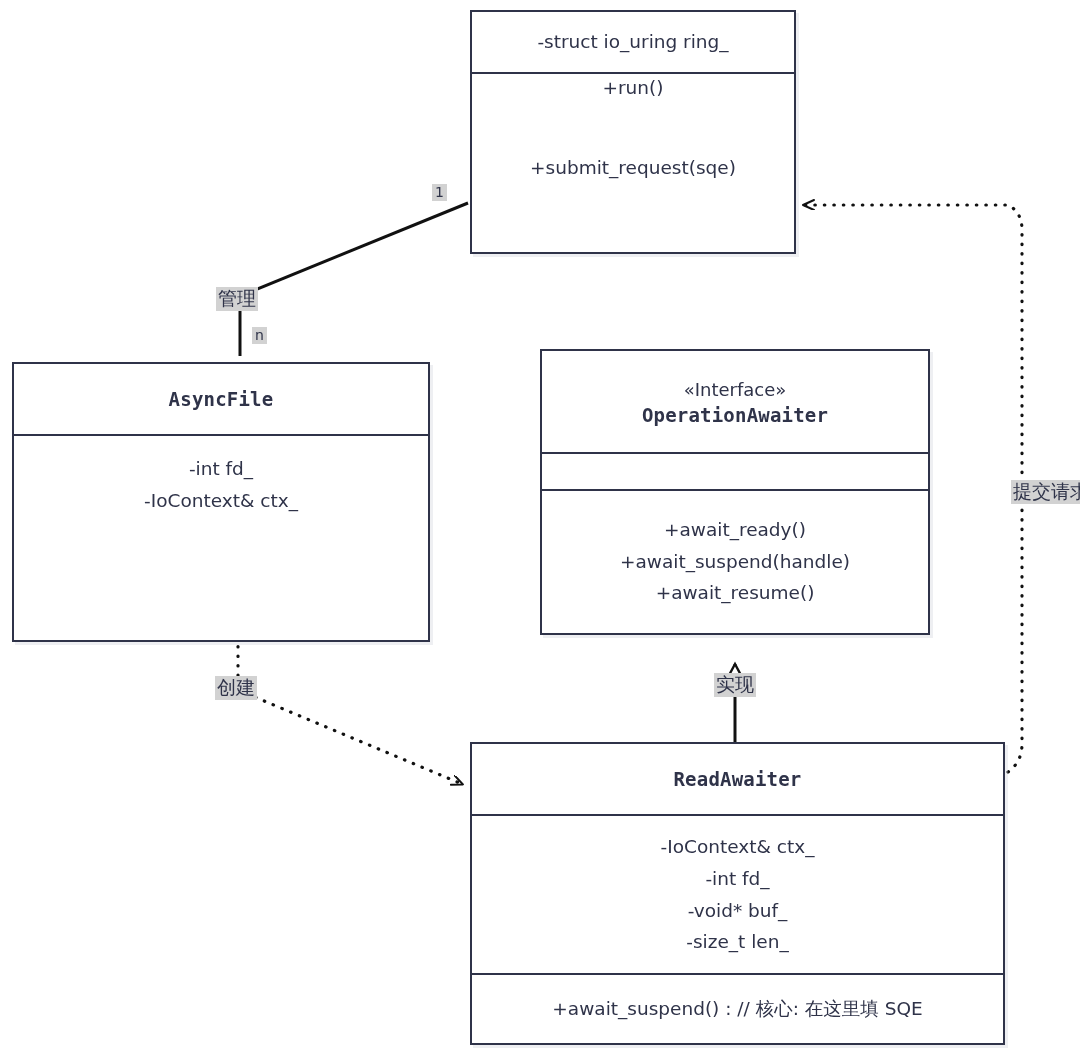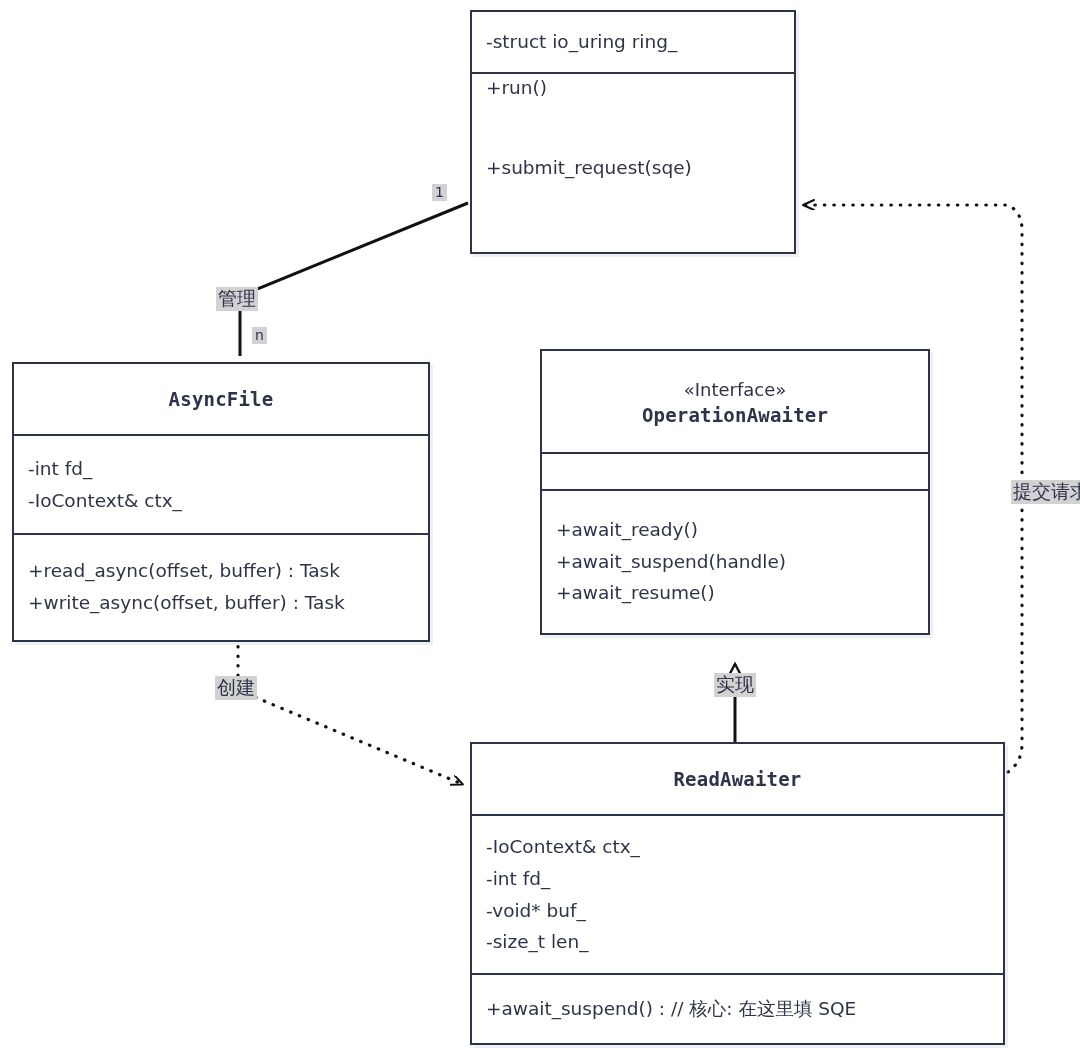"-struct io_uring ring_" .compartment { align-items: none -> center }
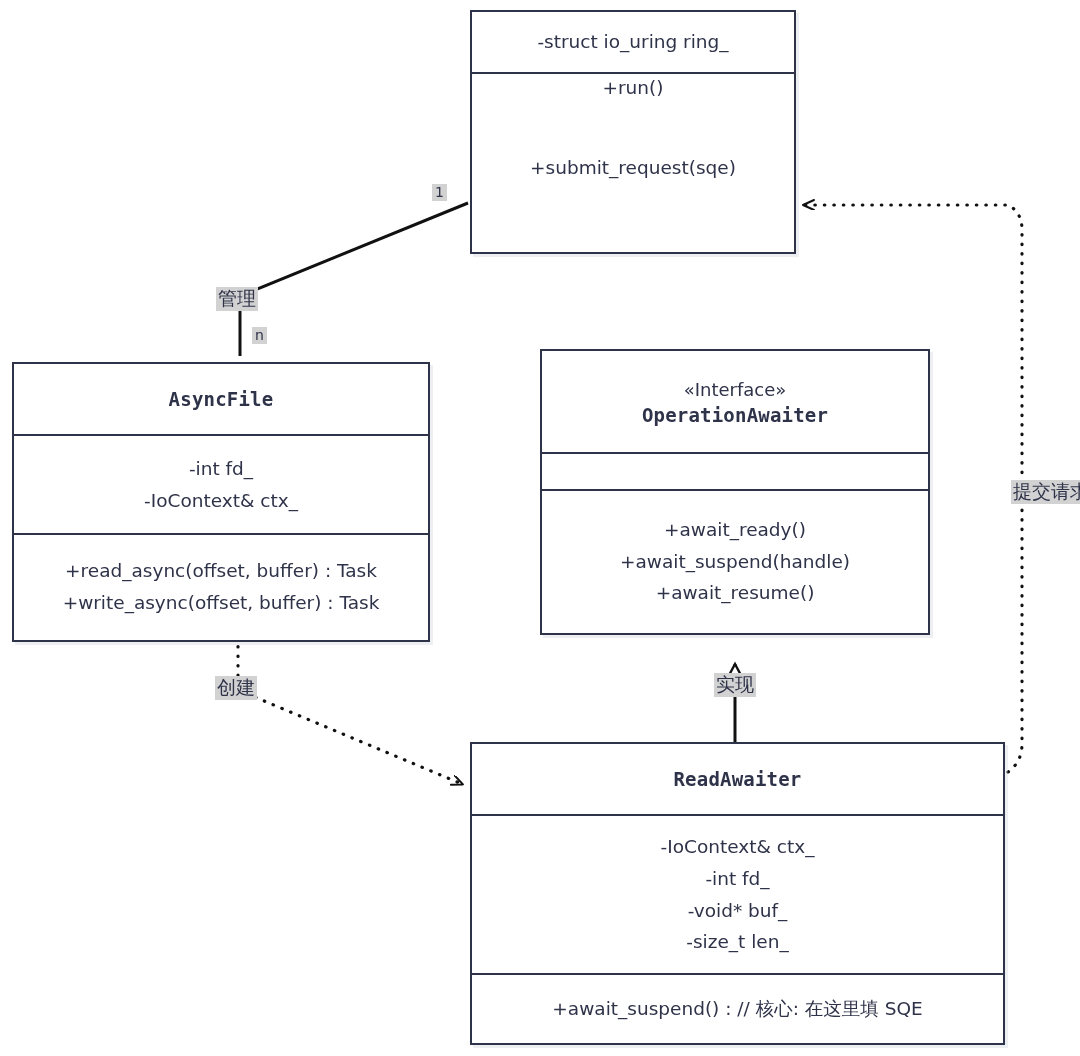"+read_async(offset, buffer) : Task" div.compartment { html: <div> <div>+read_async(offset, buffer) : Task</div> <div>+write_async(offset, buffer) : Task</div> </div> -> none }
